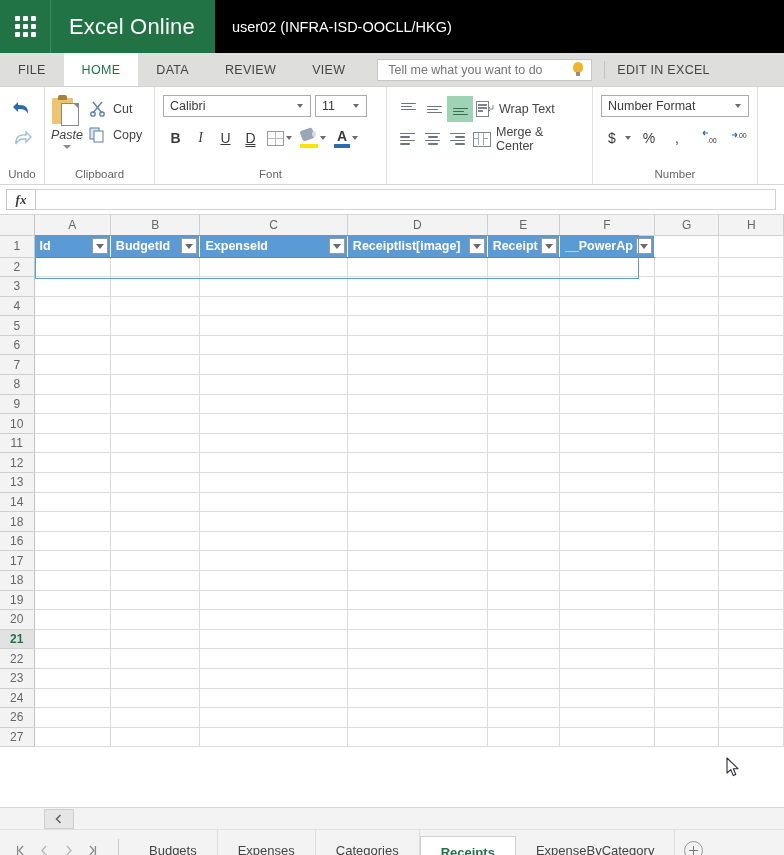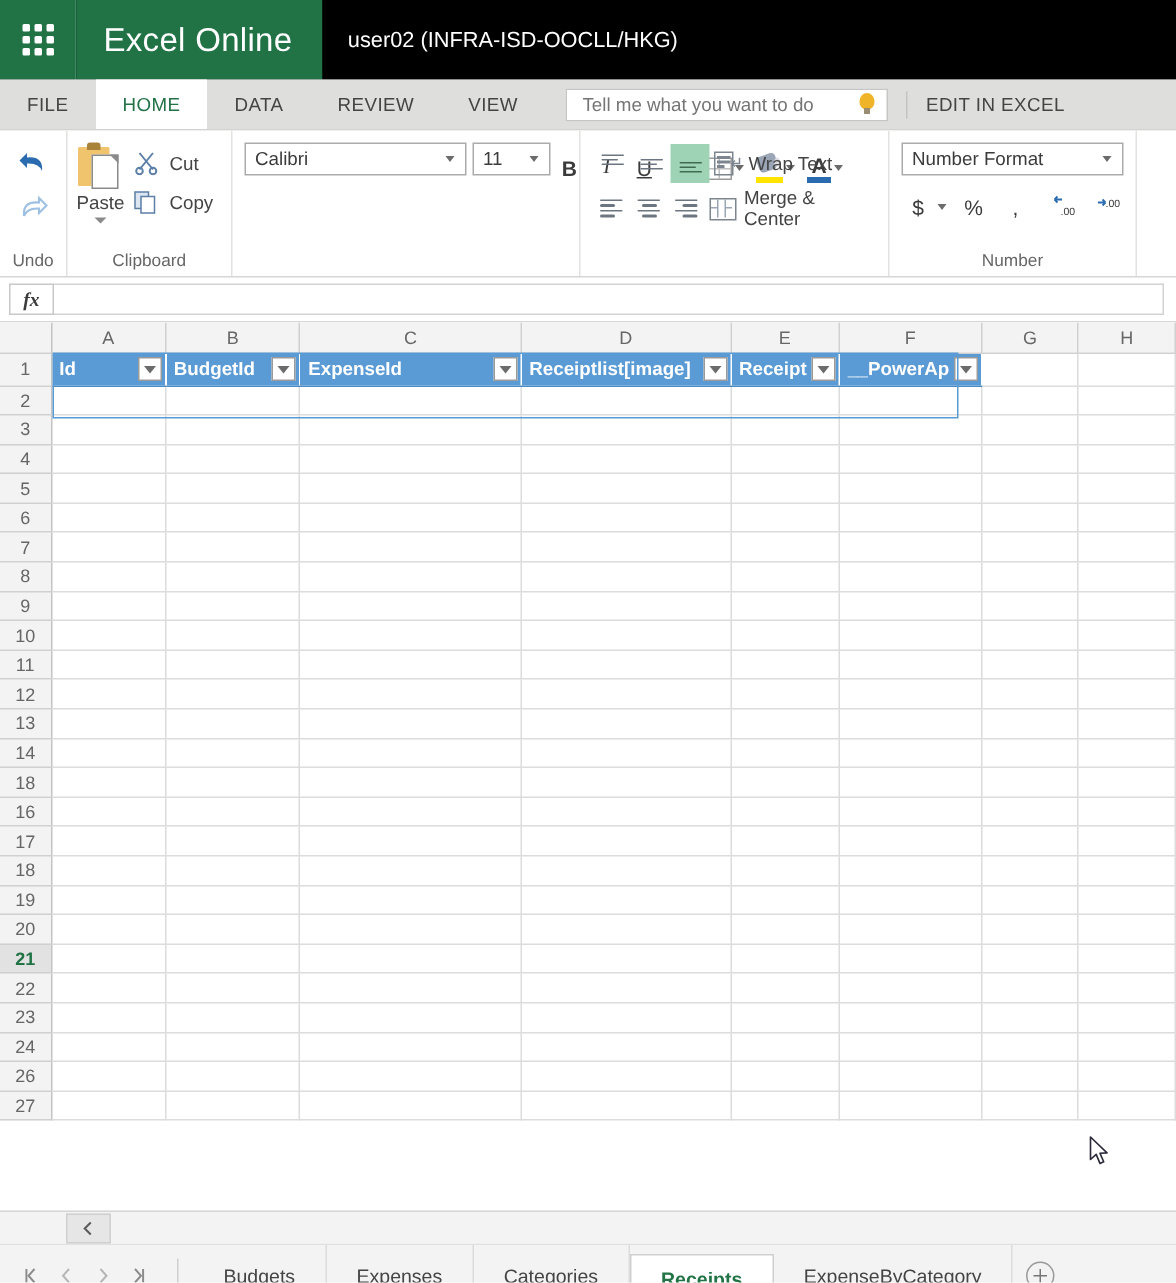"Calibri" .g-font .rgroup-body { flex-direction: row -> column }
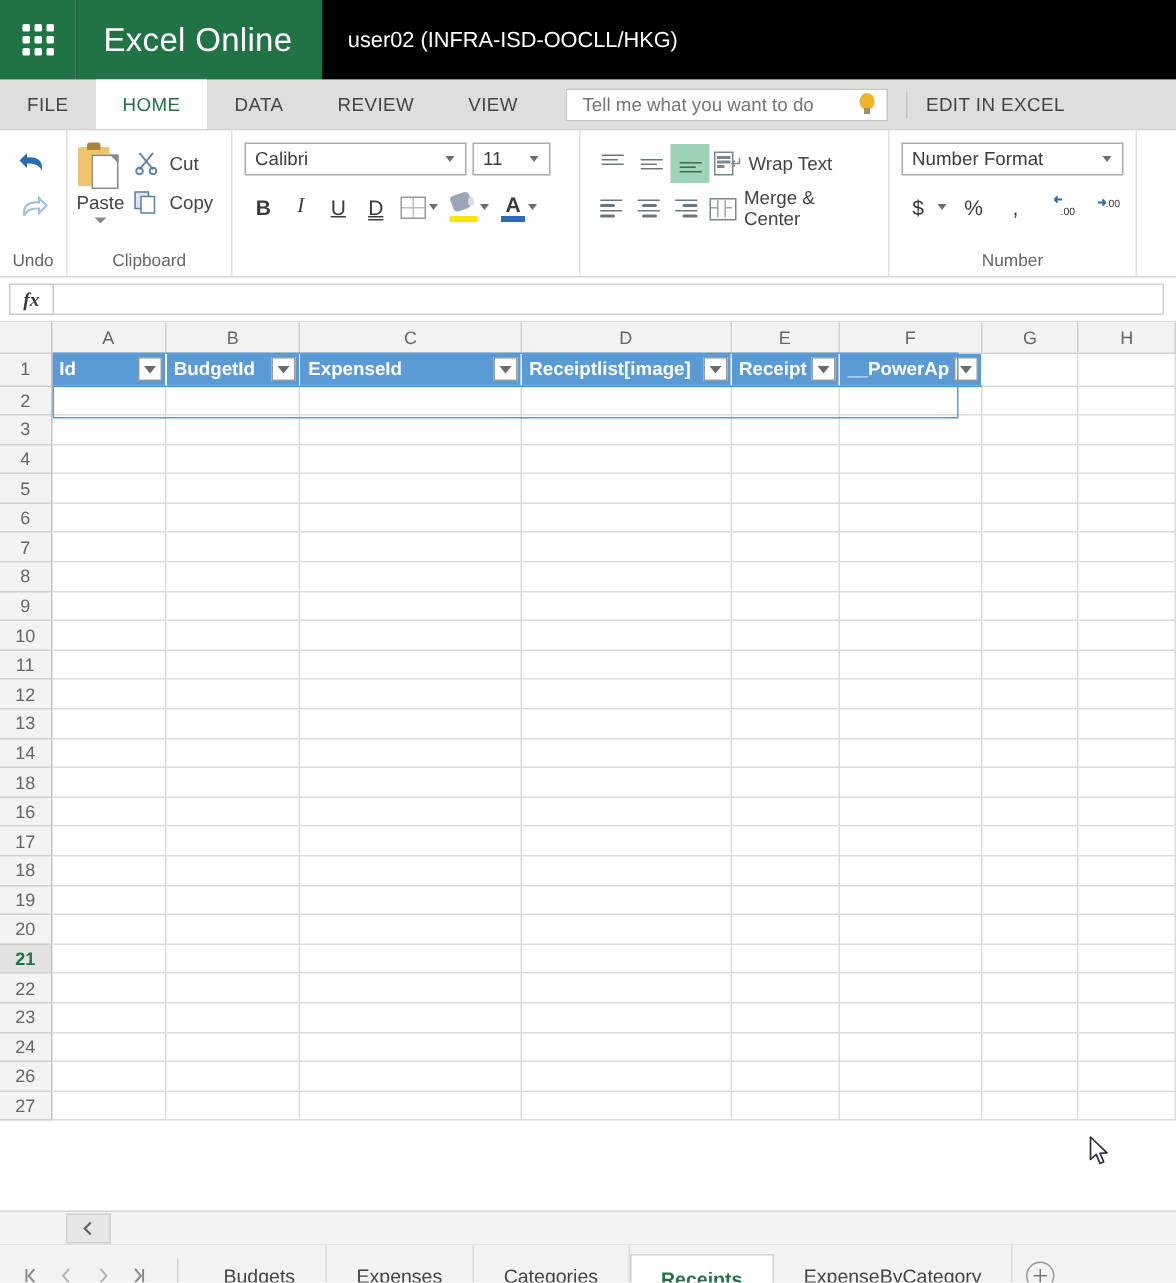"Paste" .pastelabel { font-style: none -> italic }
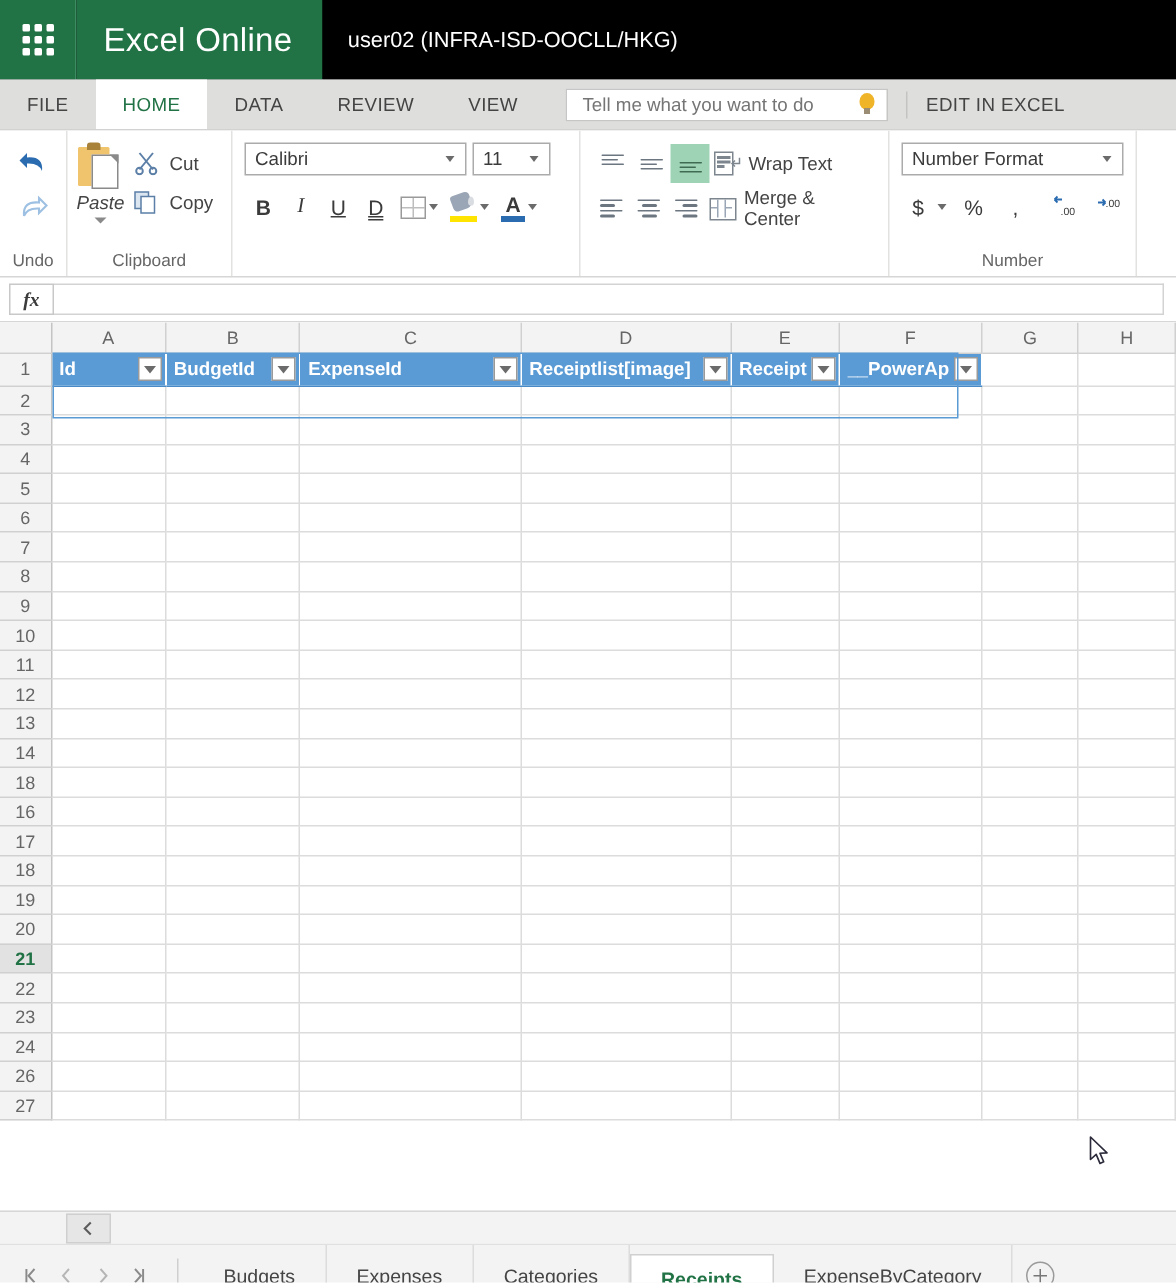"Font" div.rgroup-label { html: none -> <div>Font</div> }
